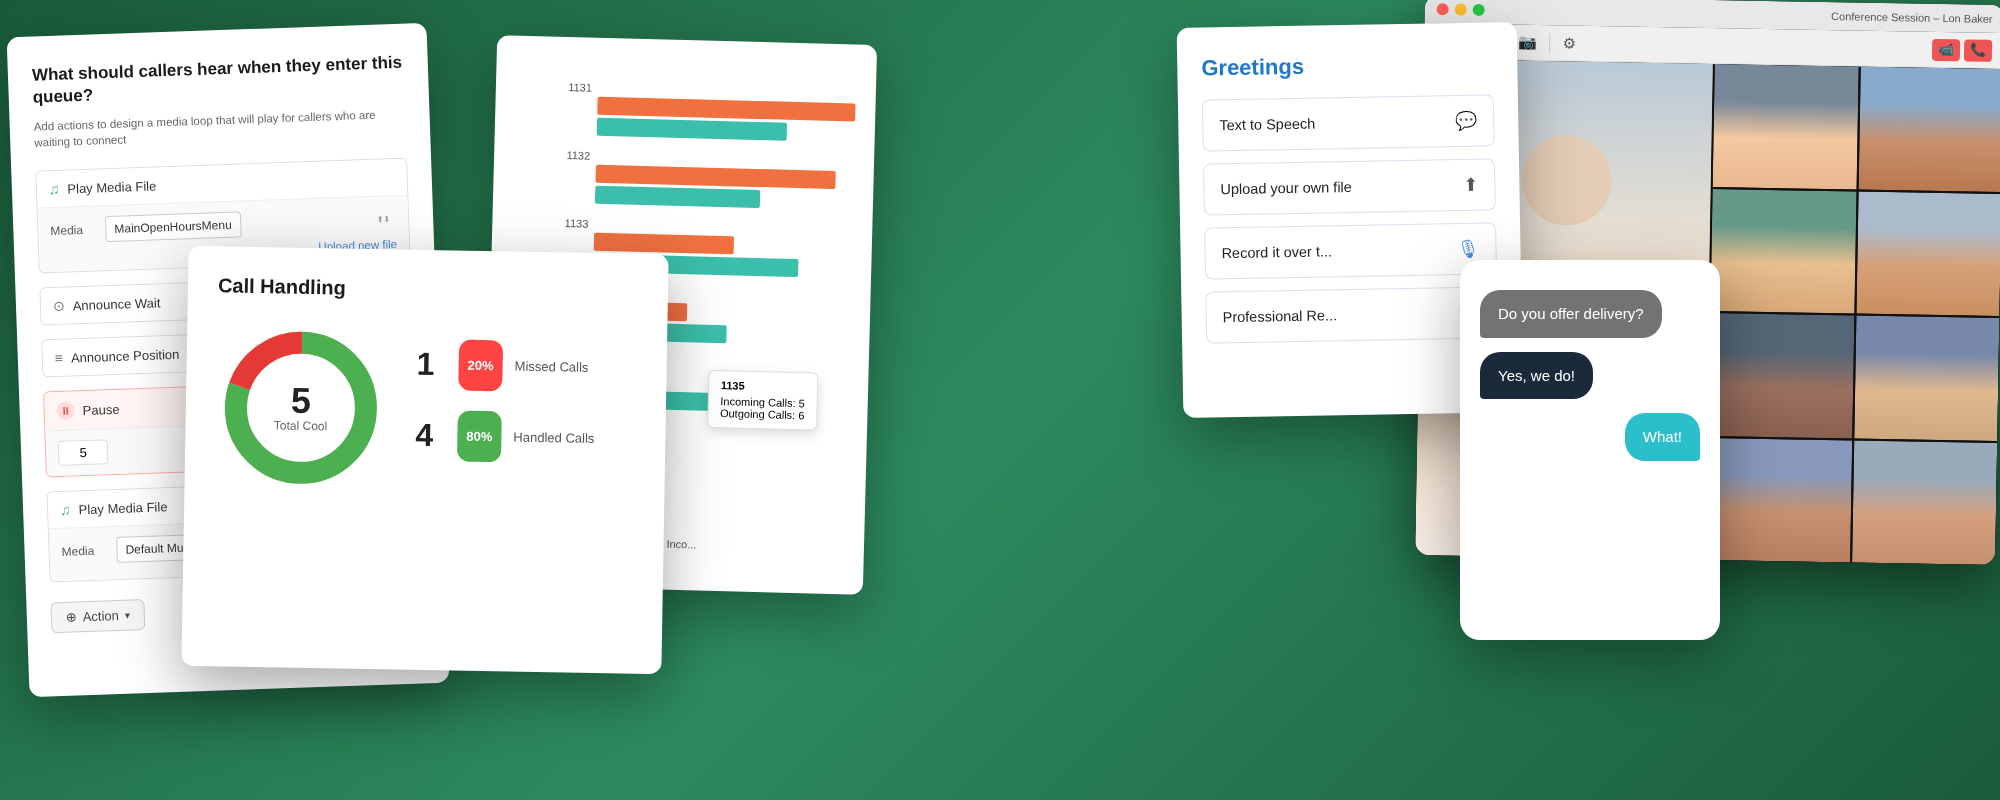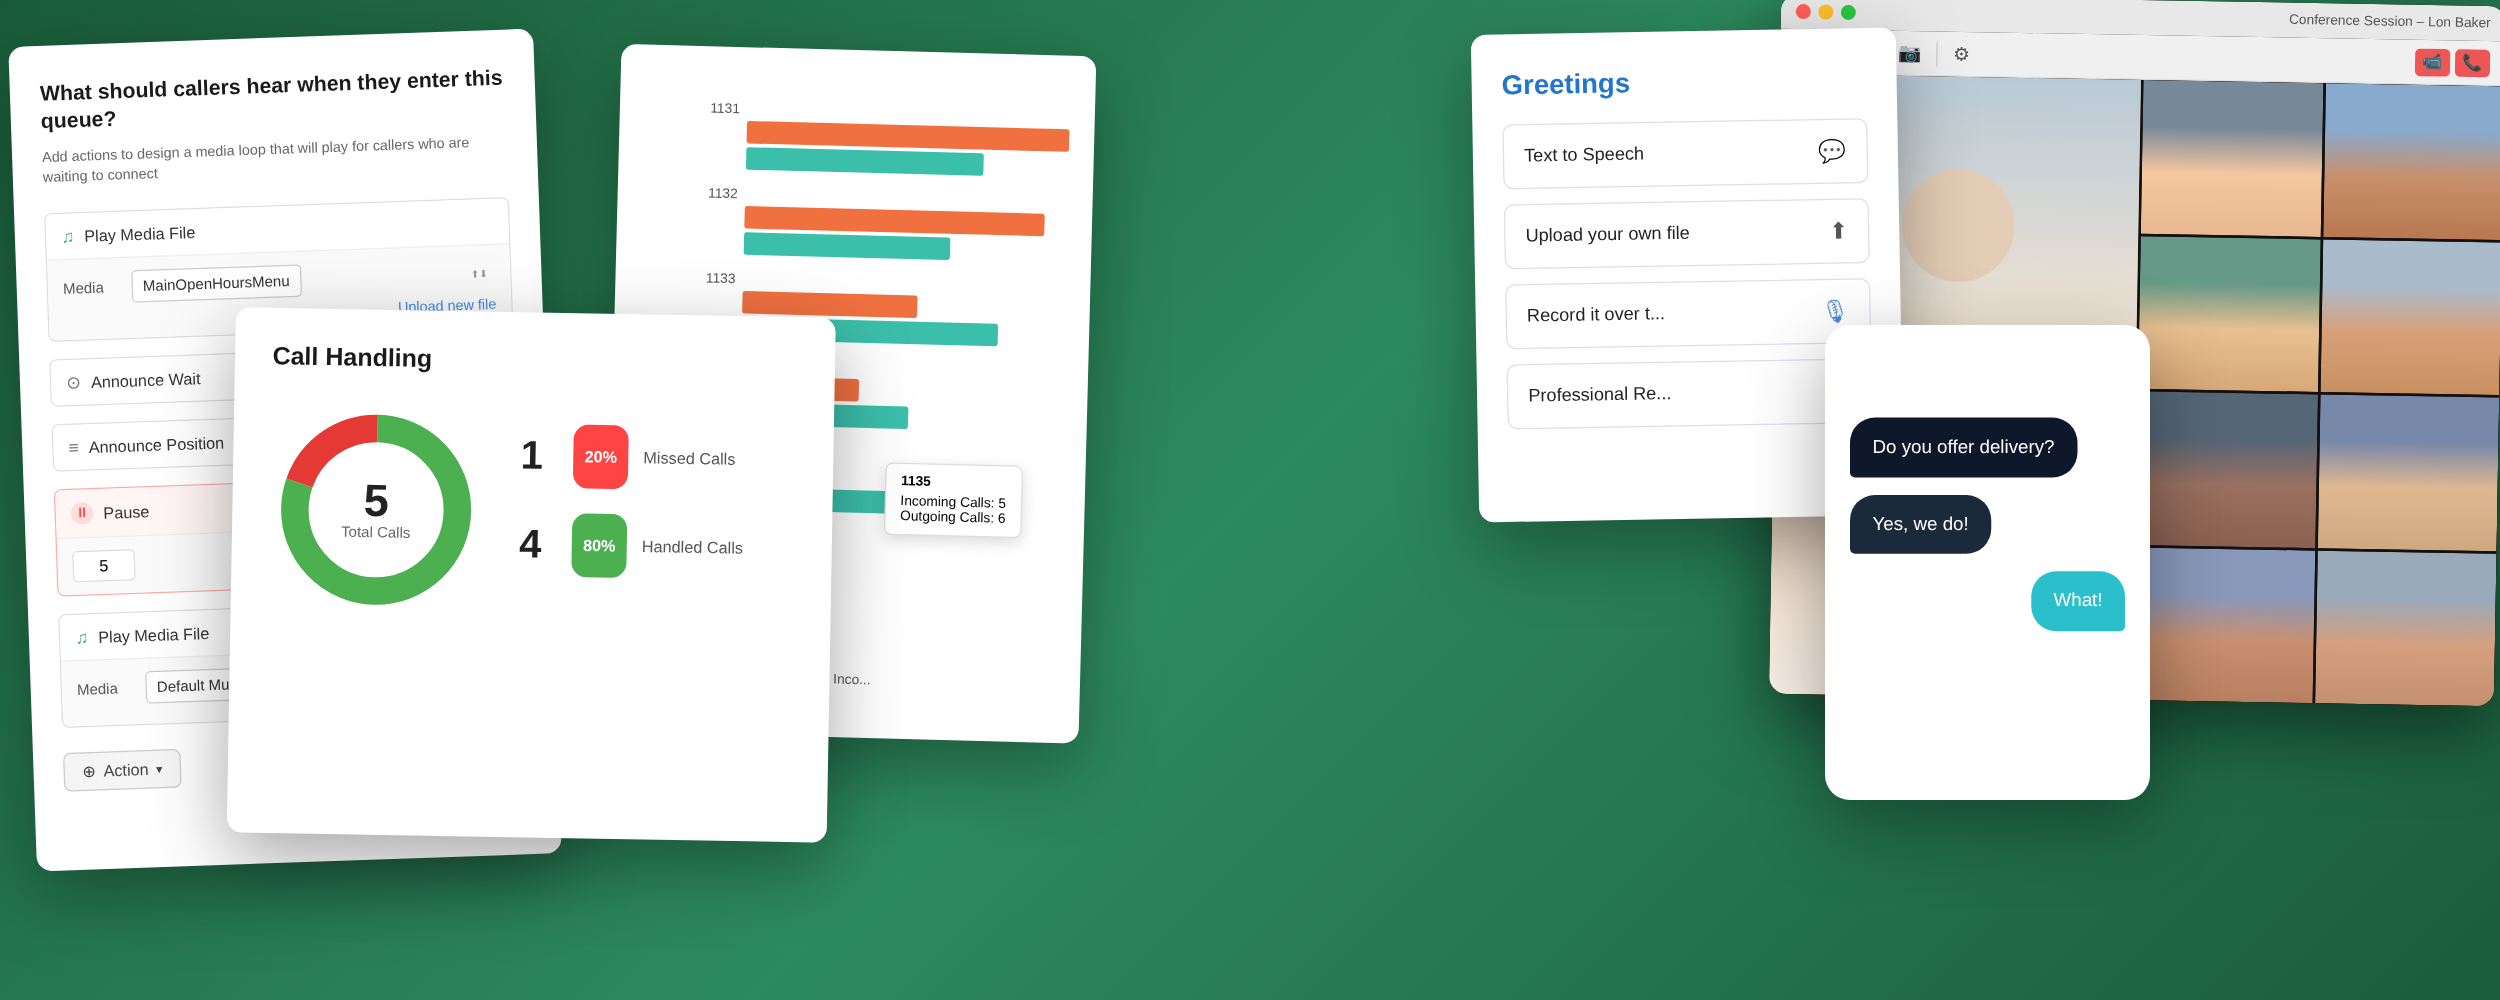"Do you offer delivery?" .bubble-teal { background: #0f172a -> #737373; margin-top: 44px -> none }
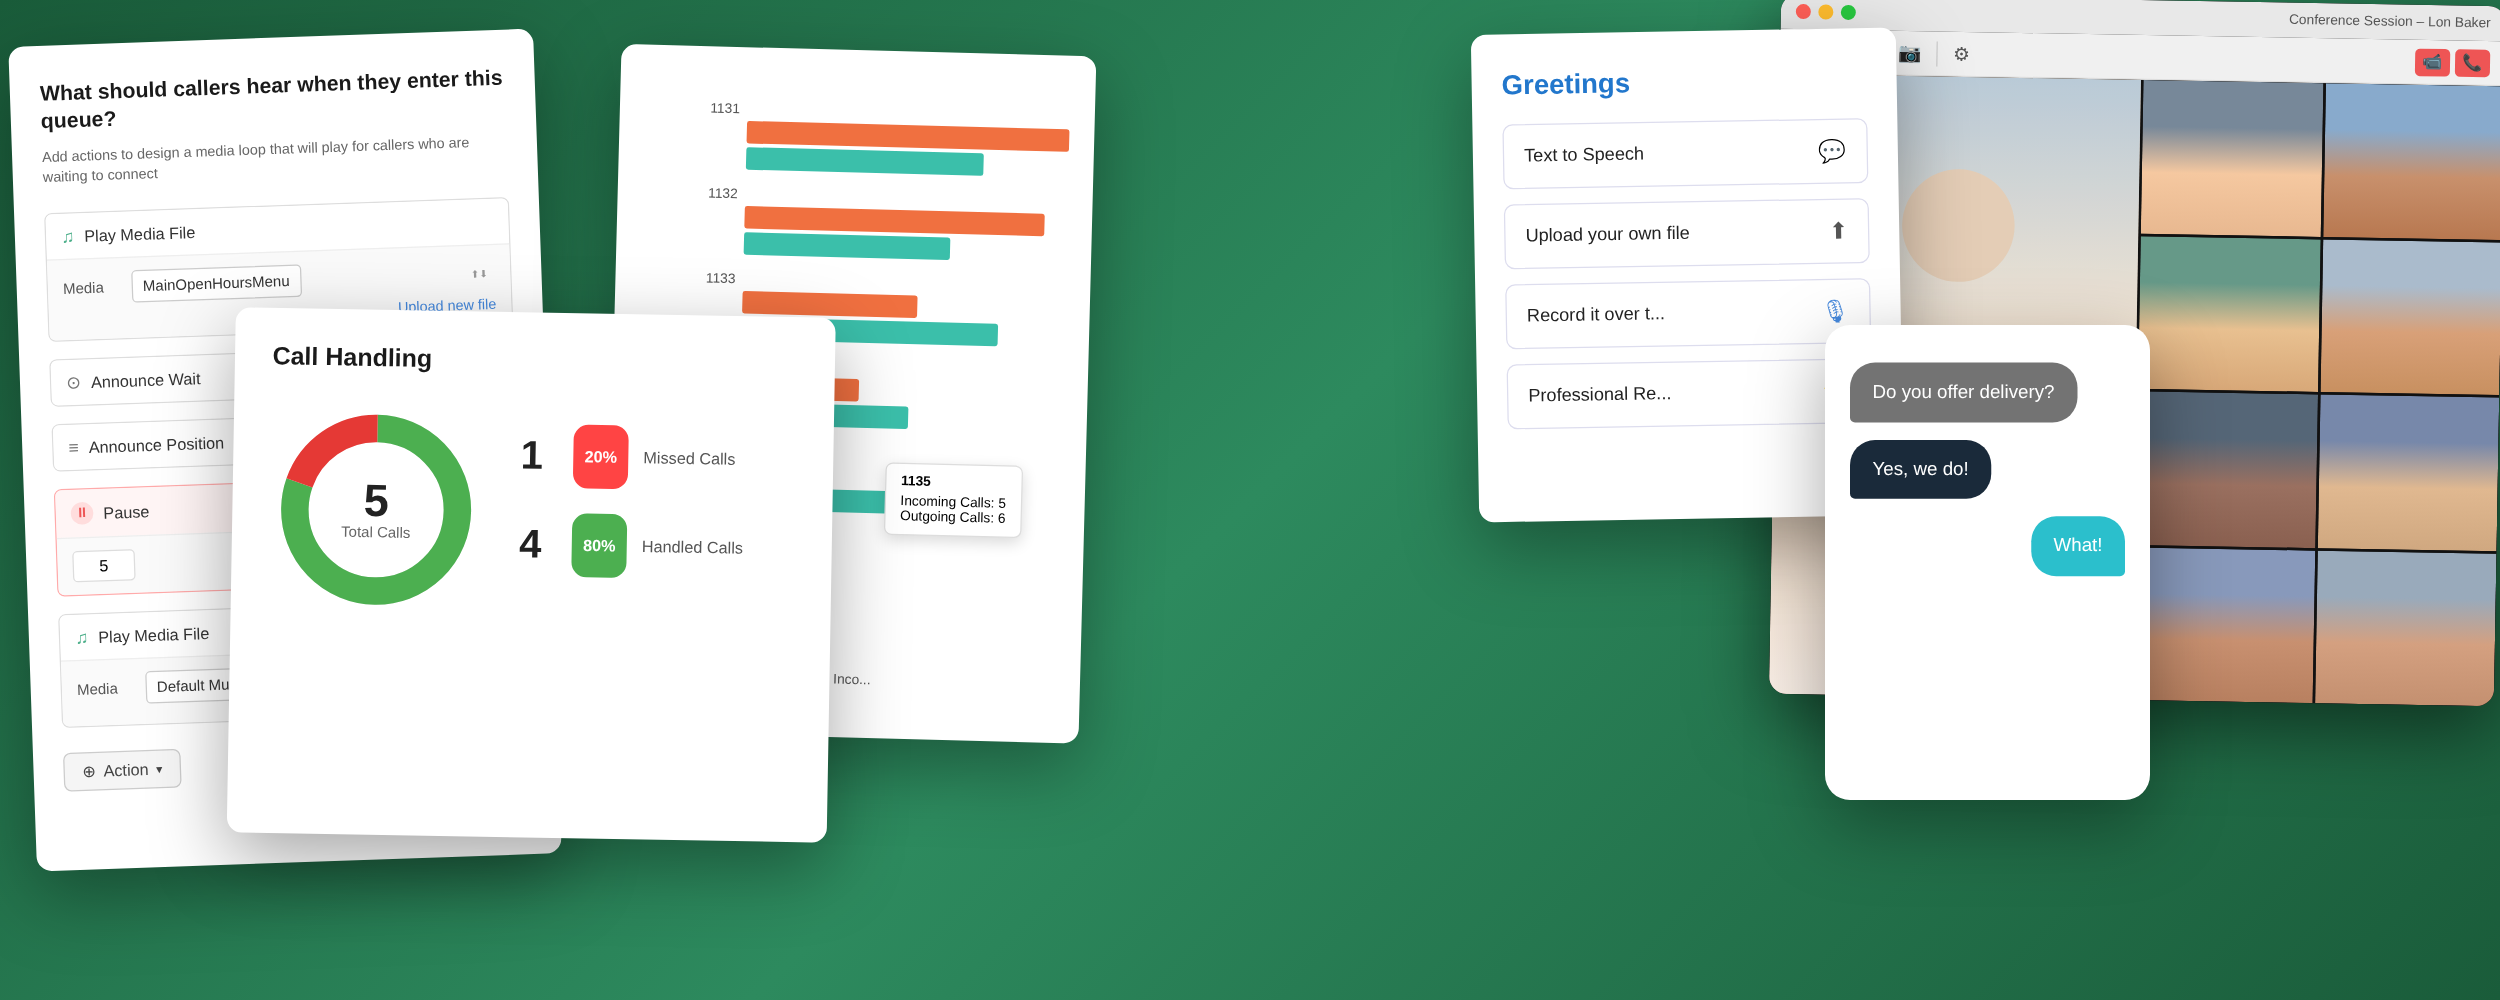"Total Calls" span.lbl { text: Calls -> Cool }
